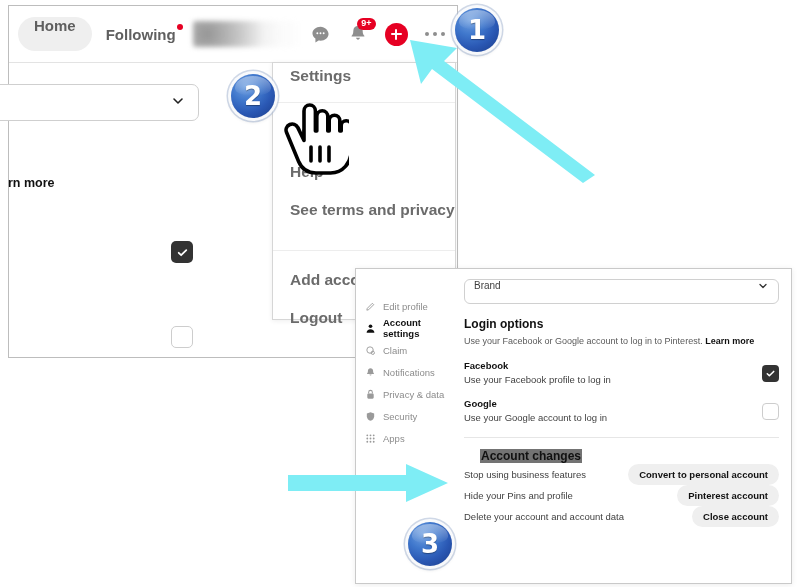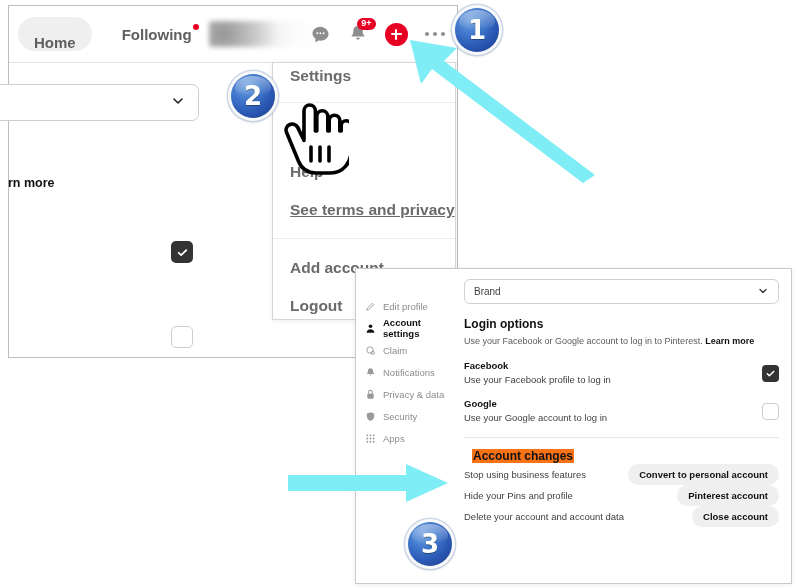"Home" .home-pill { align-items: flex-end -> flex-start }
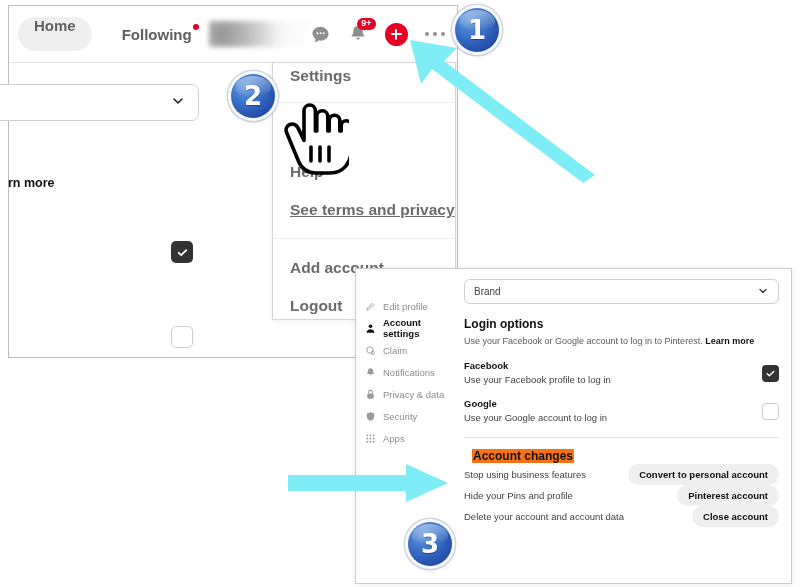"Following" .following { margin-left: 30px -> 14px }
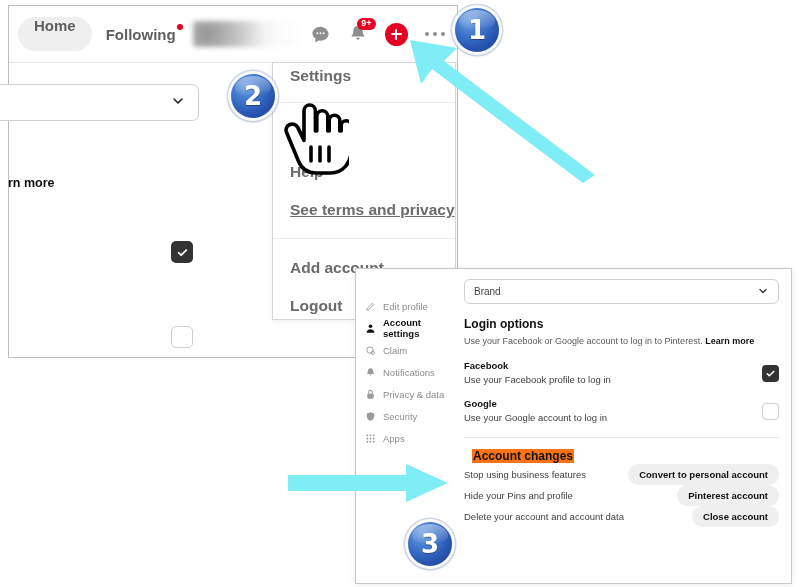"See terms and privacy" .mi4 { margin-bottom: 19px -> 31px; text-decoration: underline -> none }
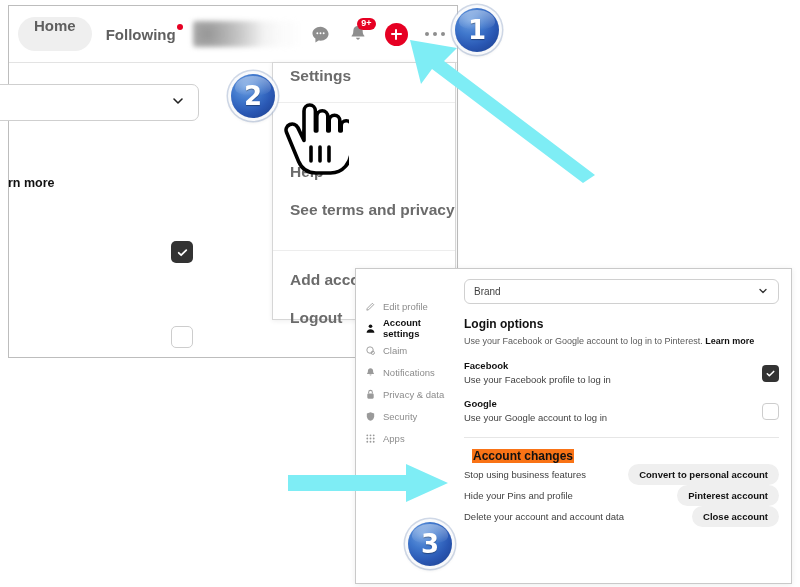"Brand" .brand-select { align-items: center -> none }
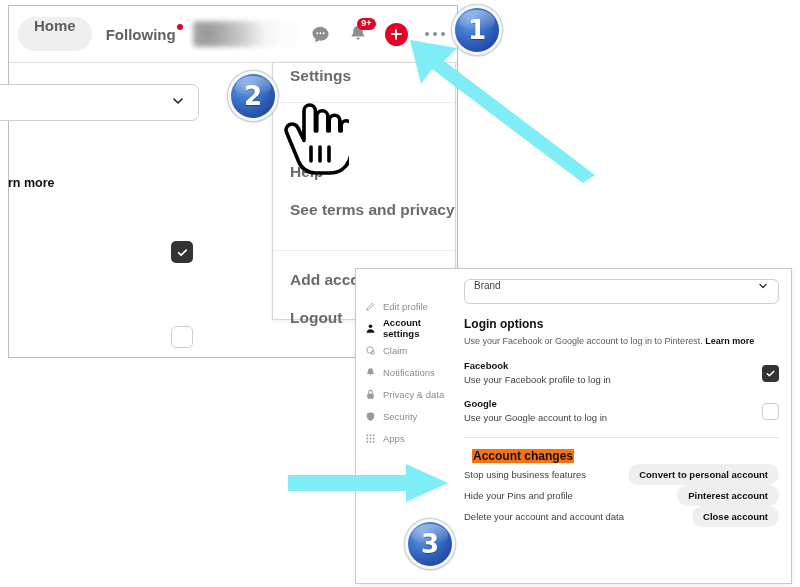"Account changes" .acct-title { background: #f97316 -> #737373; margin: 11px 8px 0 -> 11px 16px 0 }
